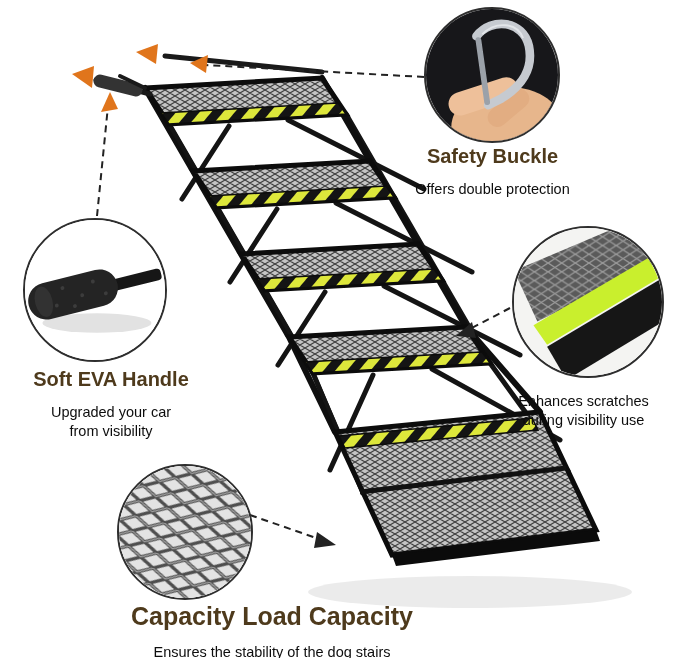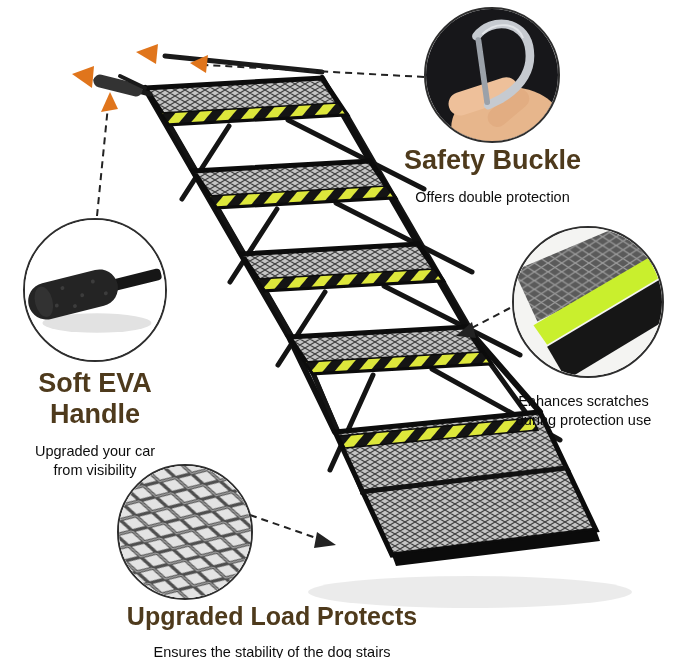"Safety Buckle" .callout-title { font-size: 27px -> 20px }
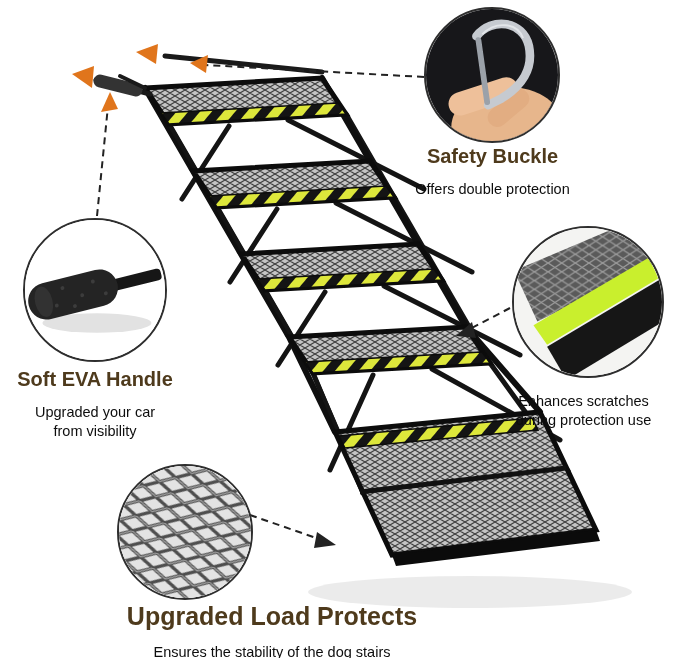"Soft EVA Handle" div.callout-text { left: 0px -> 16px }
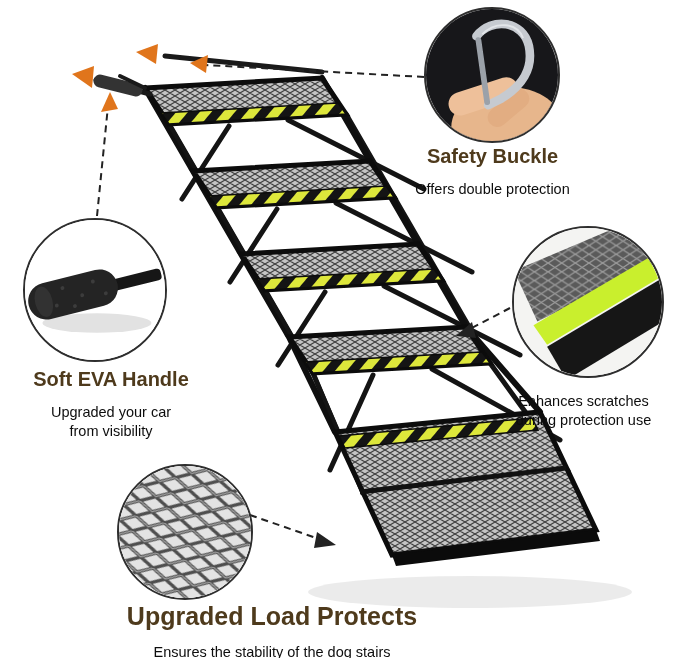"during protection use" div { text: protection -> visibility }
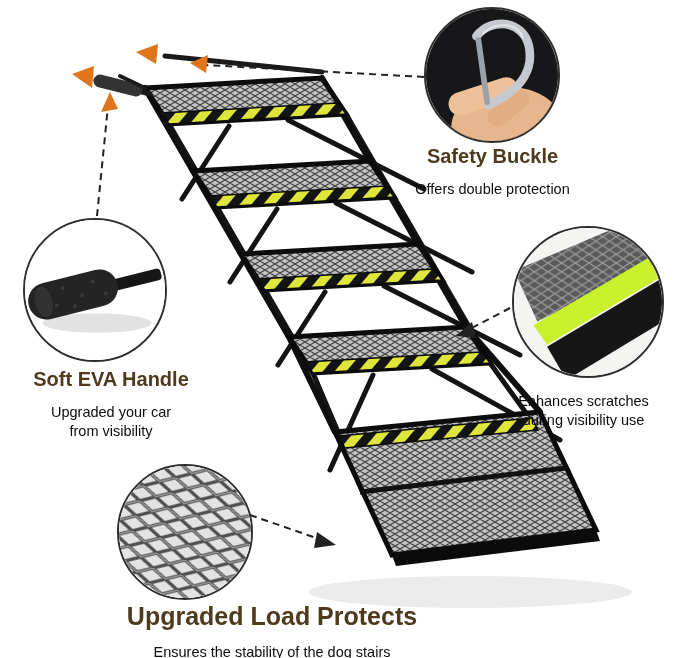"Upgraded Load Protects" div.callout-title { text: Upgraded Load Protects -> Capacity Load Capacity }
